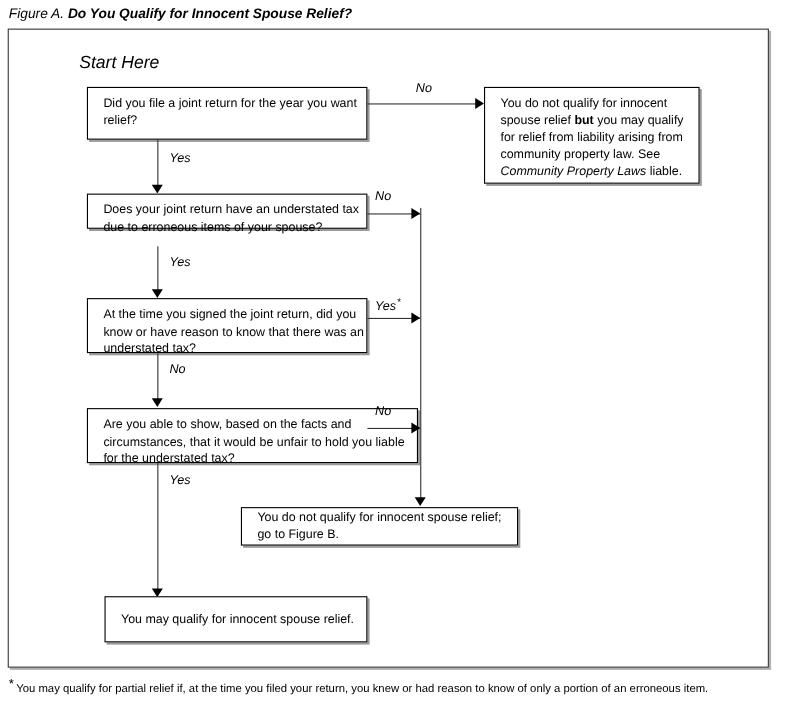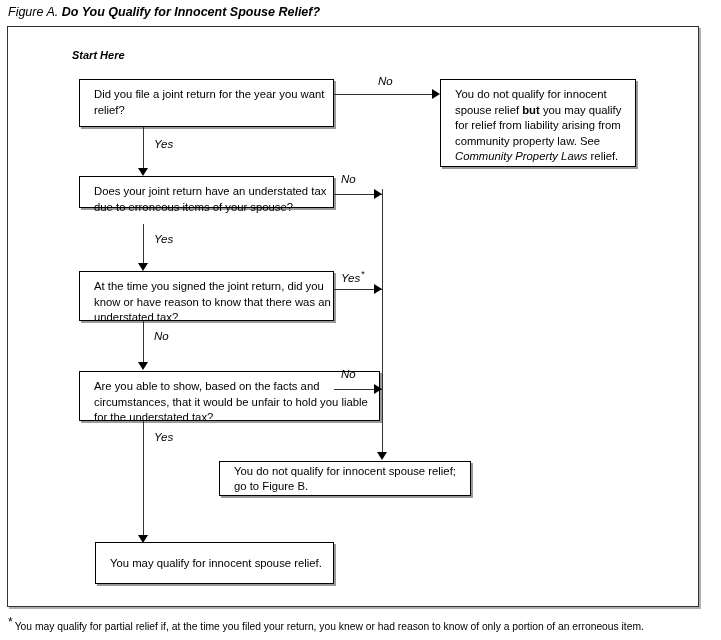"Start Here" .start-label { font-size: 11px -> 16px; font-weight: bold -> normal }
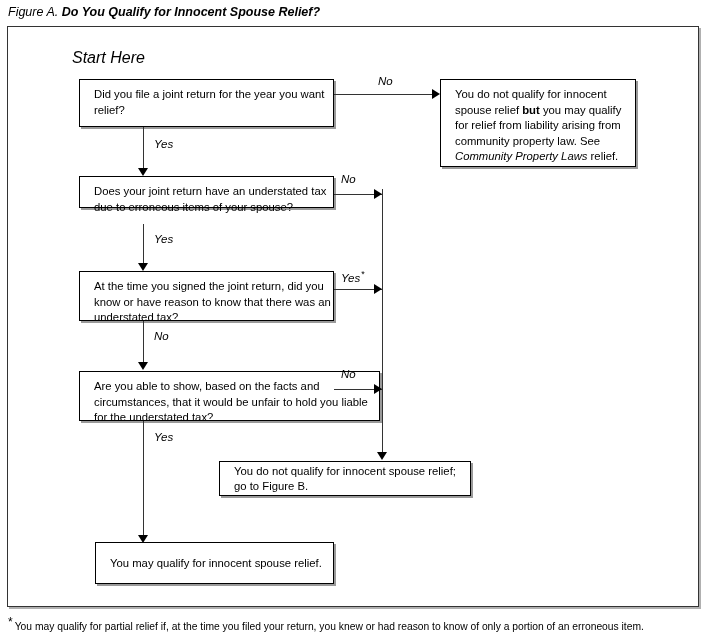"relief." span { text: relief -> liable }
